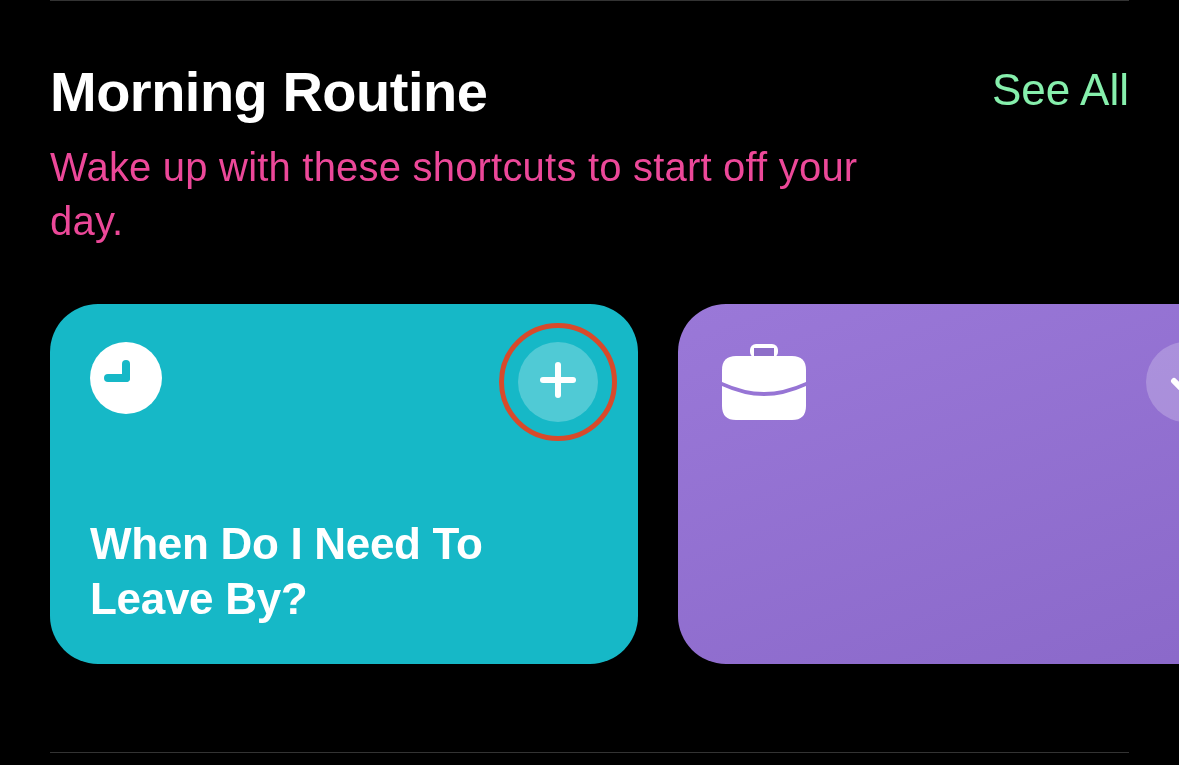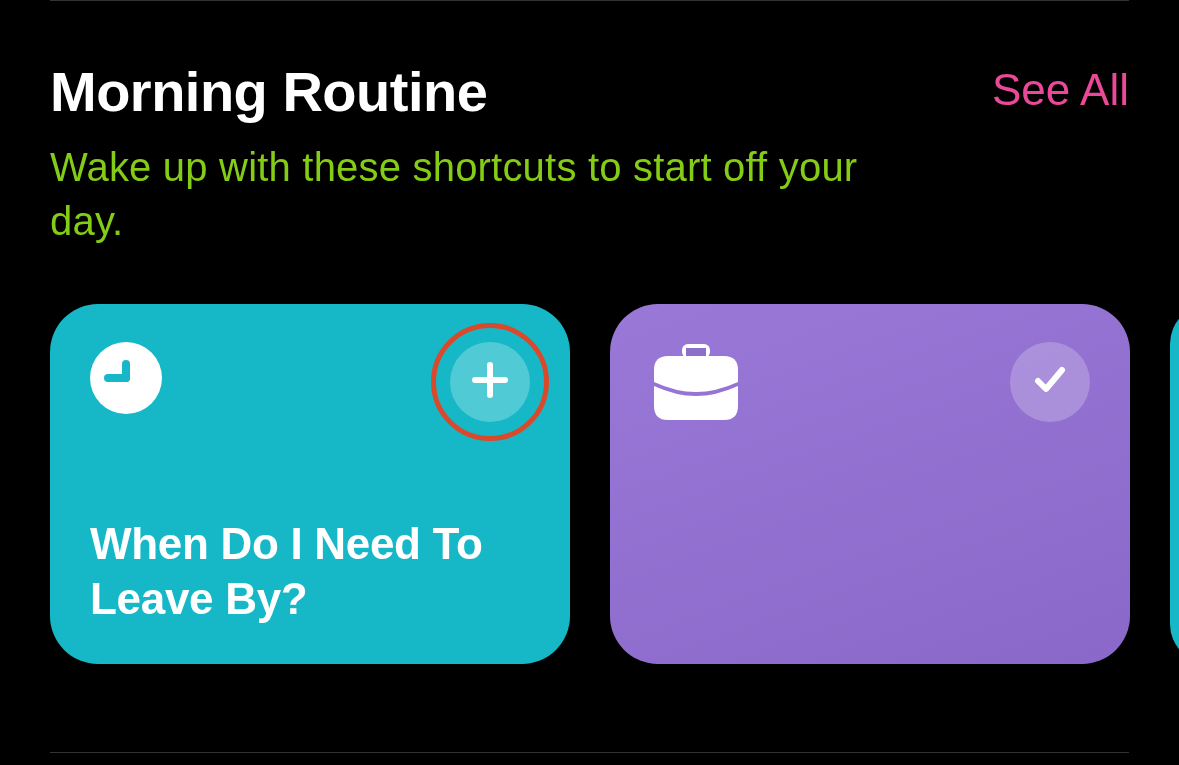"See All" .see-all { color: #ec4899 -> #86efac }
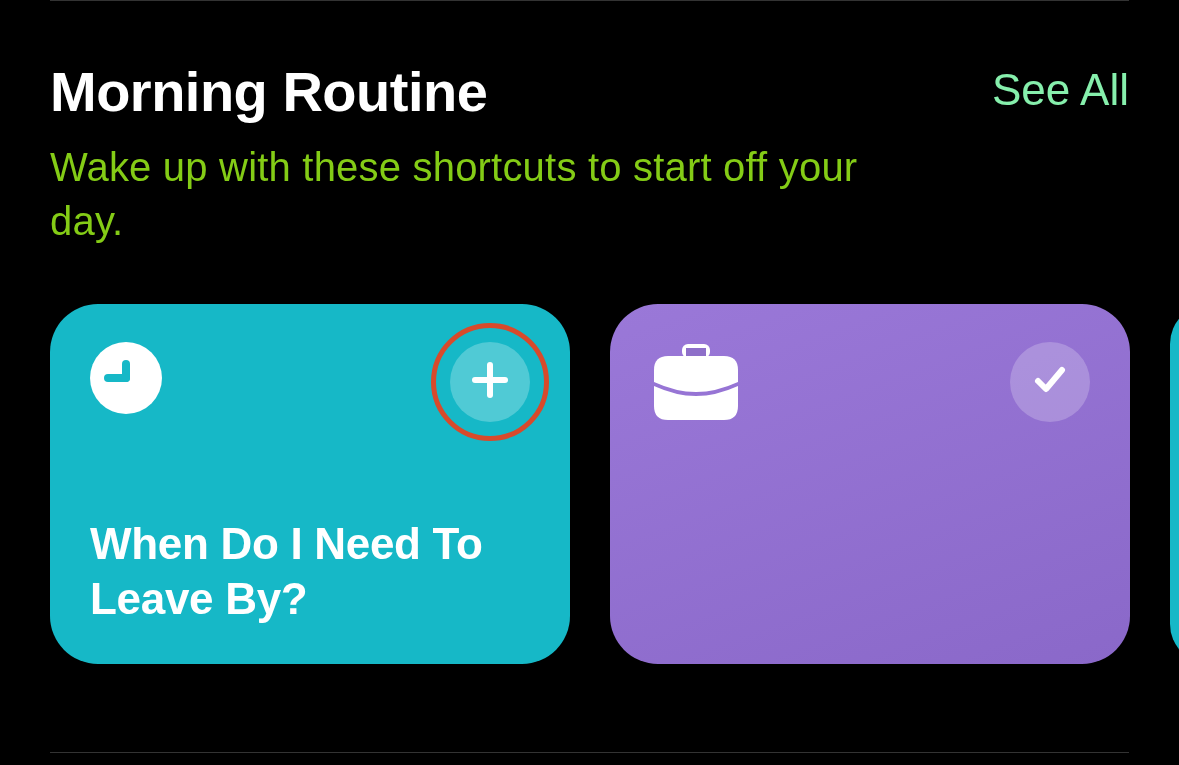"Wake up with these shortcuts" .section-subtitle { color: #84cc16 -> #ec4899 }
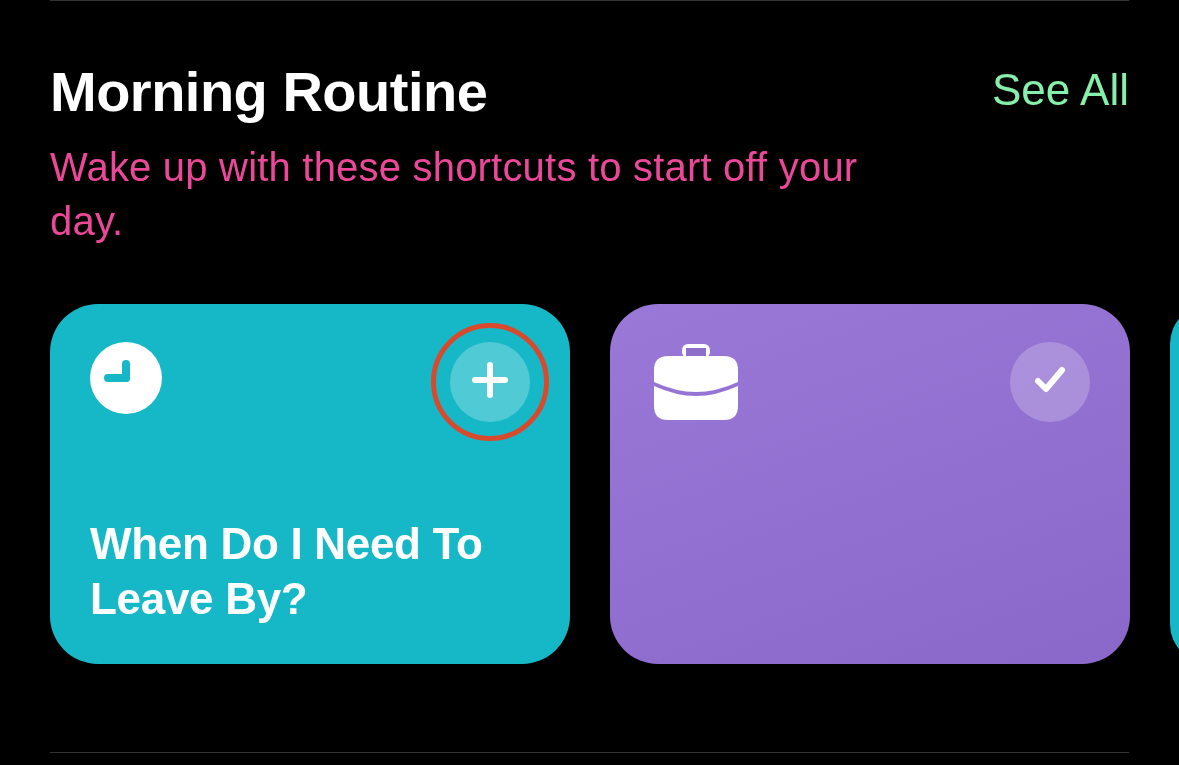"When Do I Need To" .card { width: 520px -> 588px }
